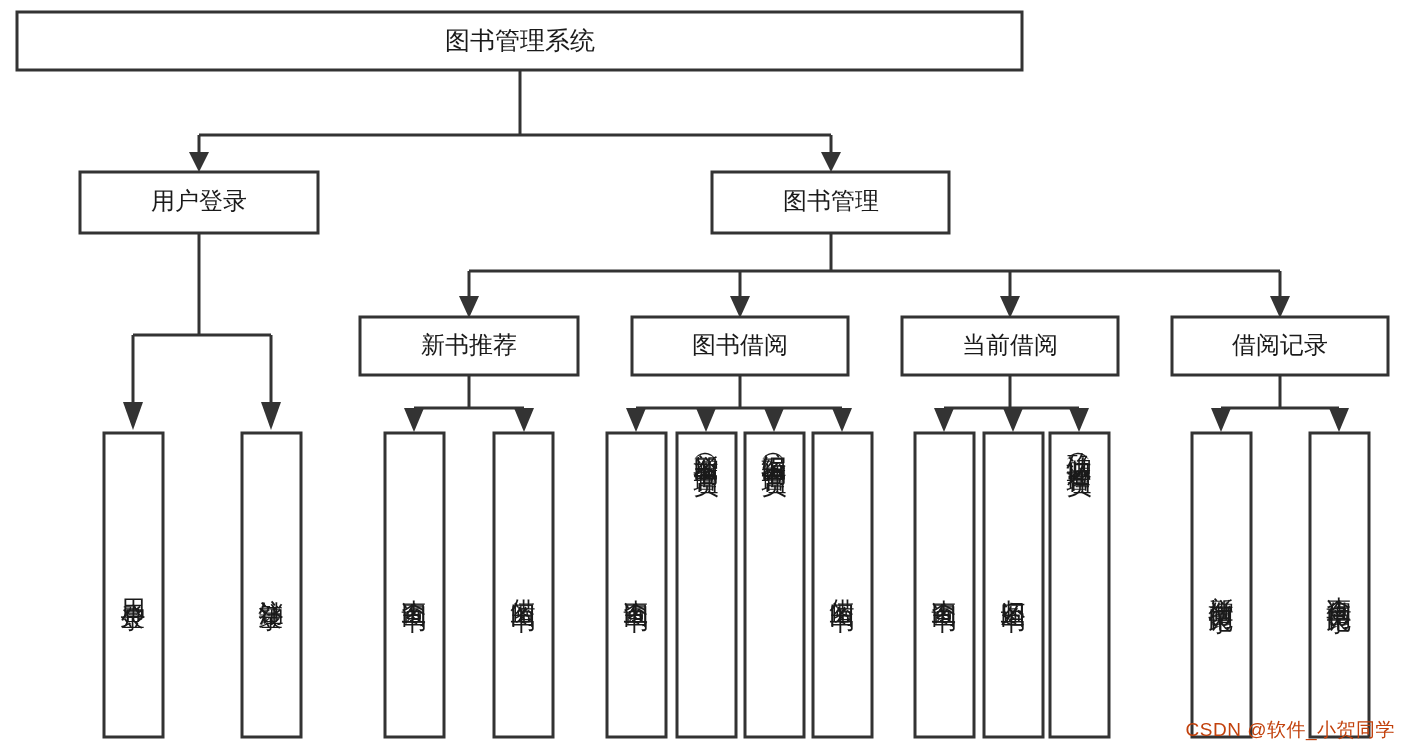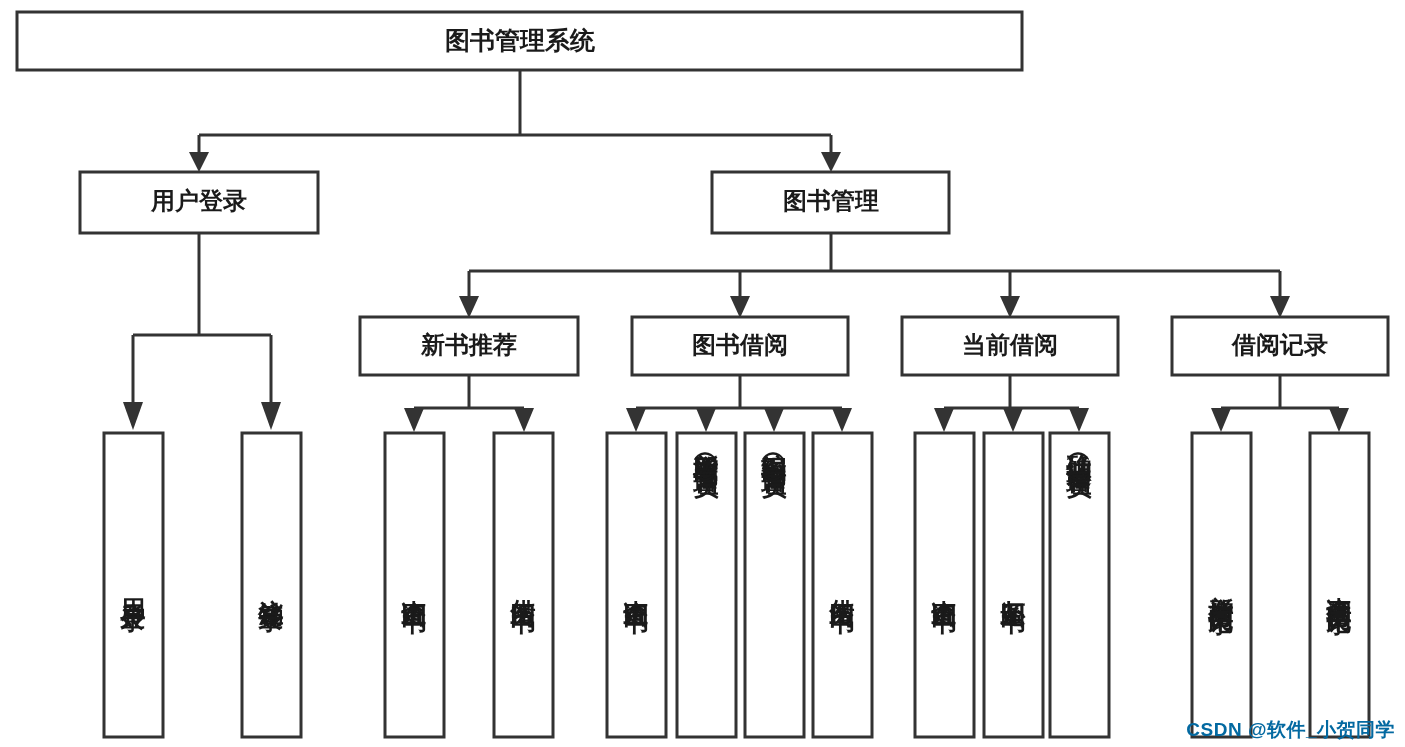"图书管理系统" #diagram-root { font-weight: bold -> none }
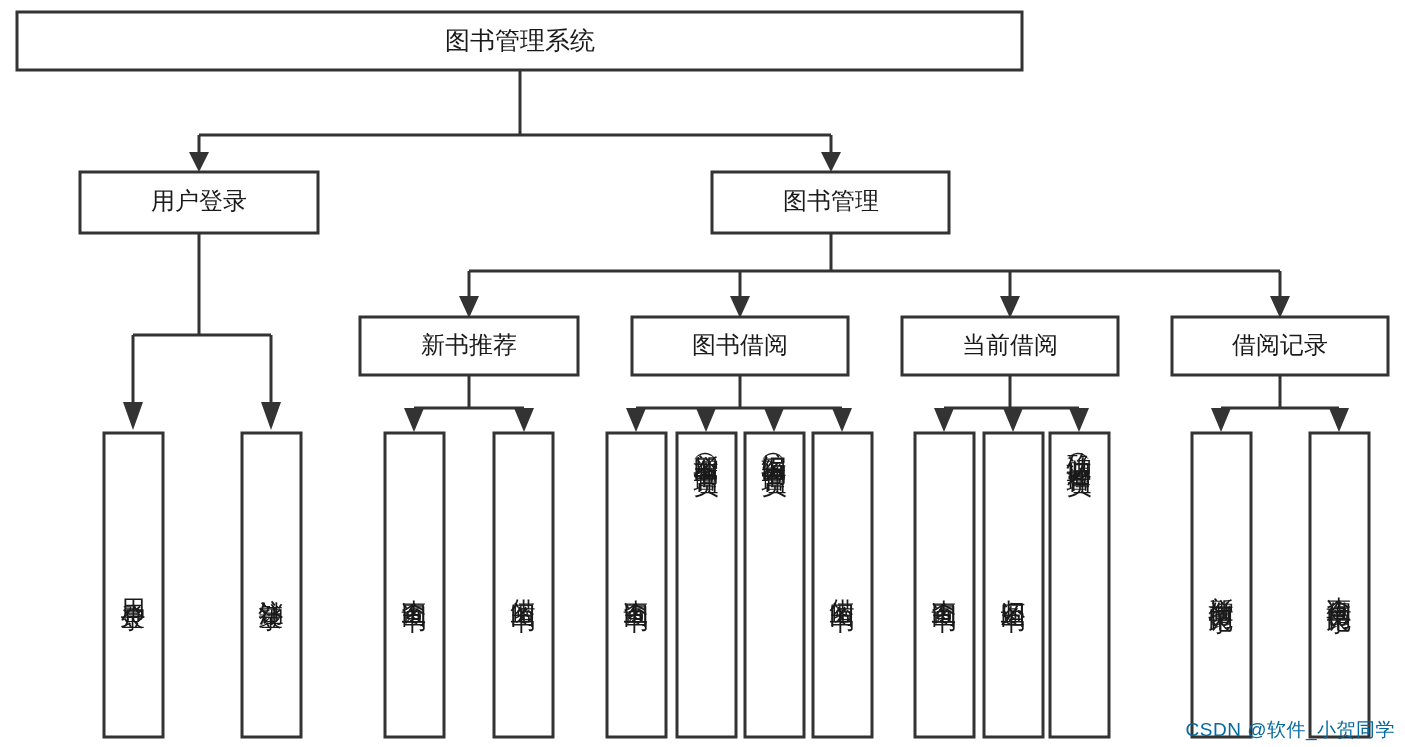"CSDN @软件_小贺同学" .watermark { color: #0369a1 -> #c2410c }
